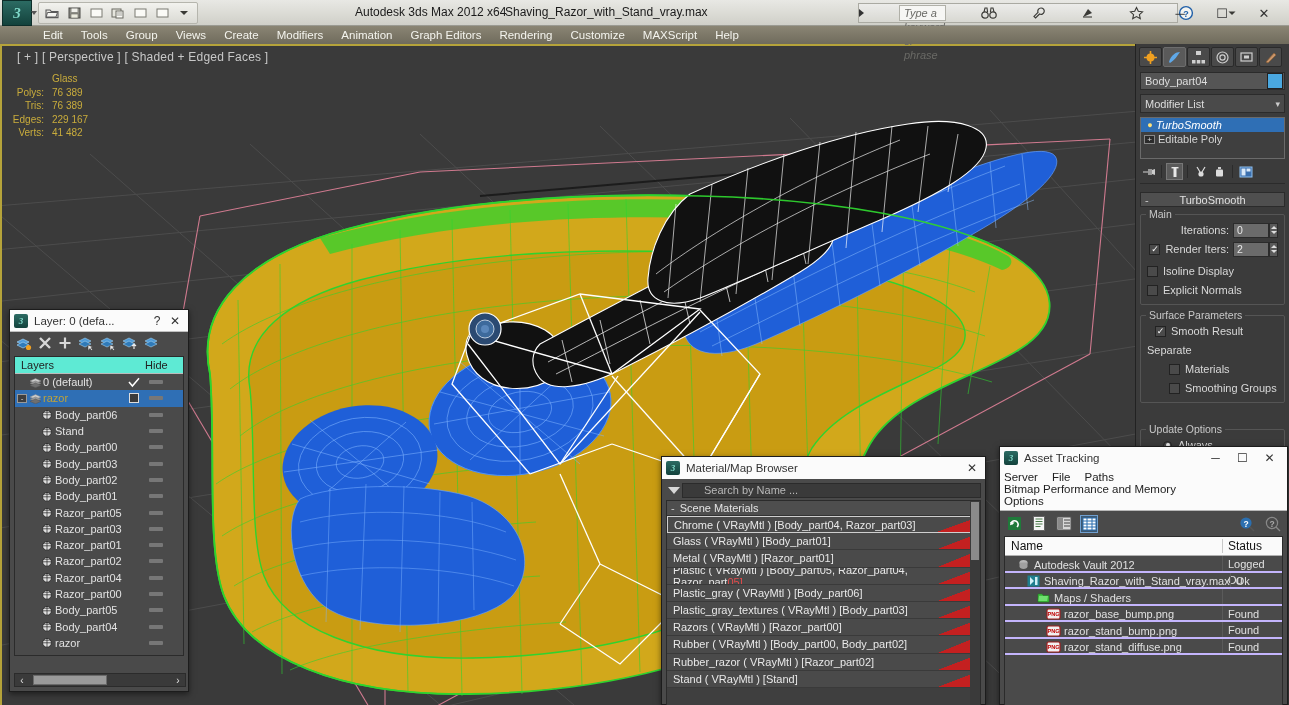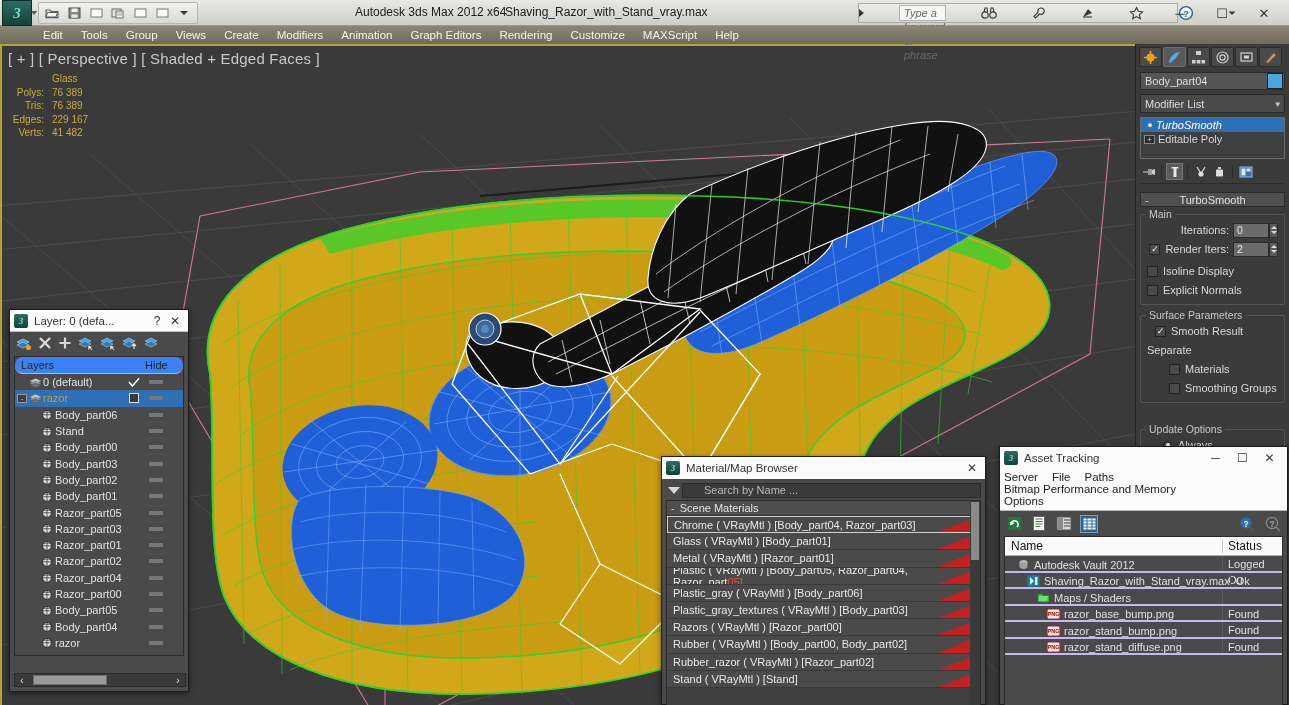"[ + ] [ Perspective" #vp-label { font-size: 15px -> 12px; left: 8px -> 17px }
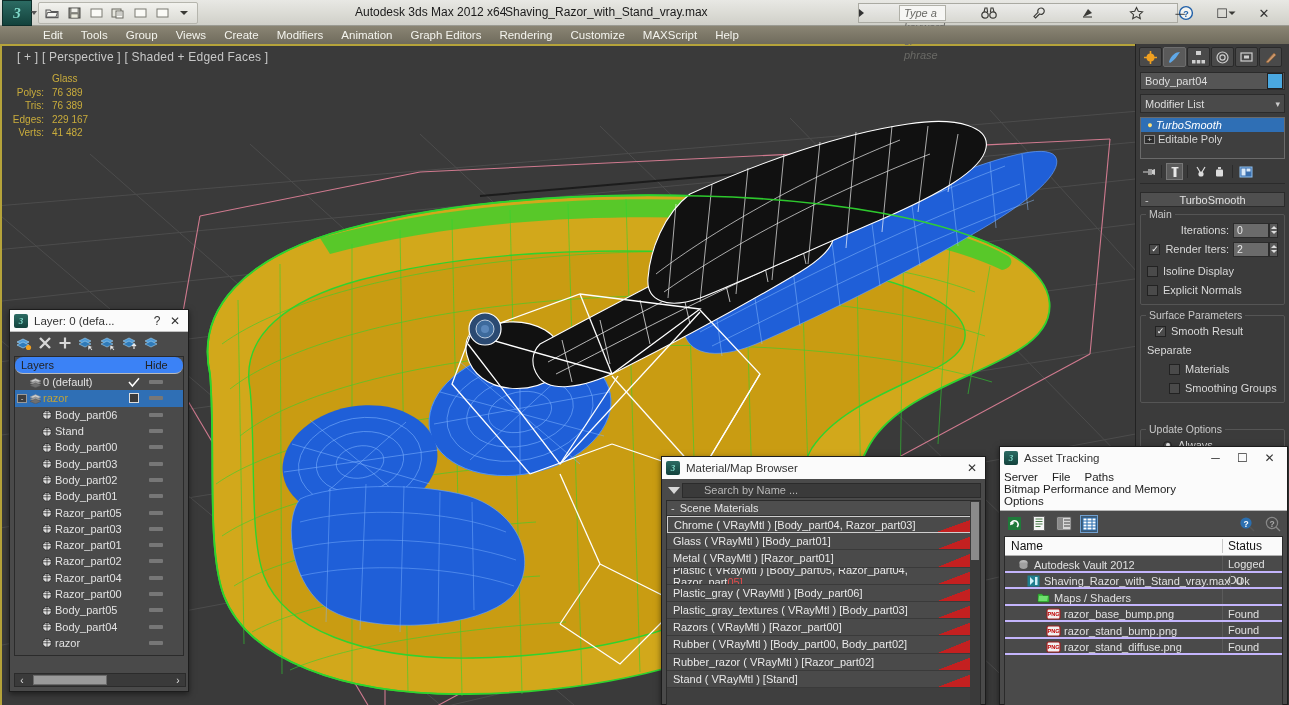"Layers" #layer-head { background: #3b82f6 -> #5eead4; border-radius: 8px -> none }
